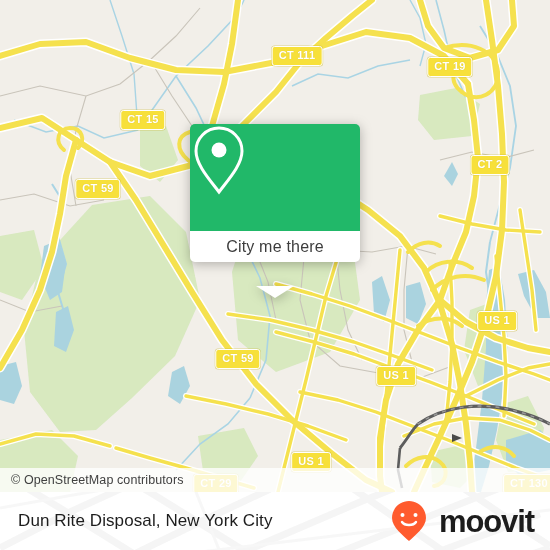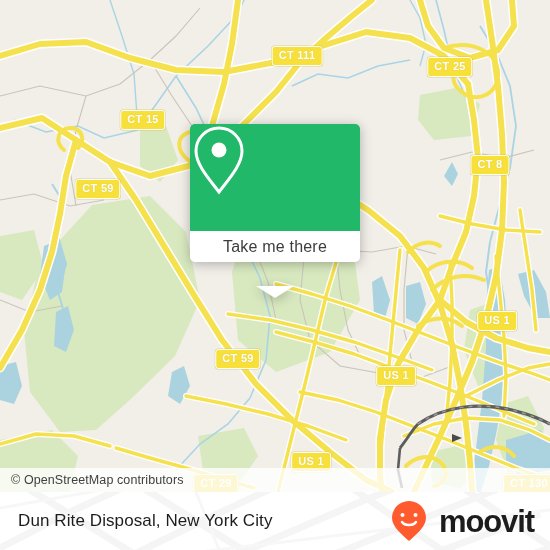"CT 25" div.shield { text: 25 -> 19 }
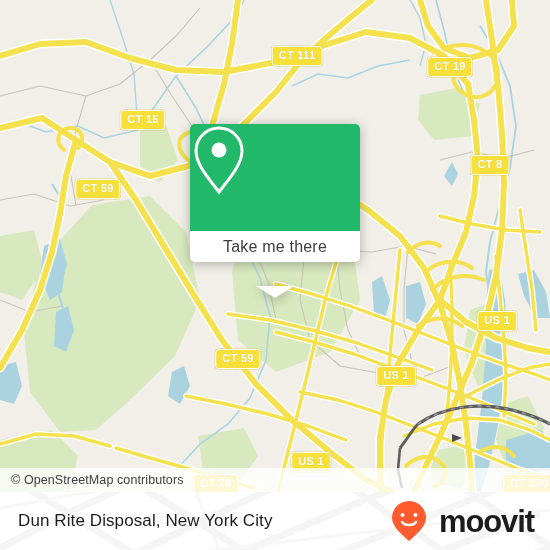"CT 8" div.shield { text: 8 -> 2 }
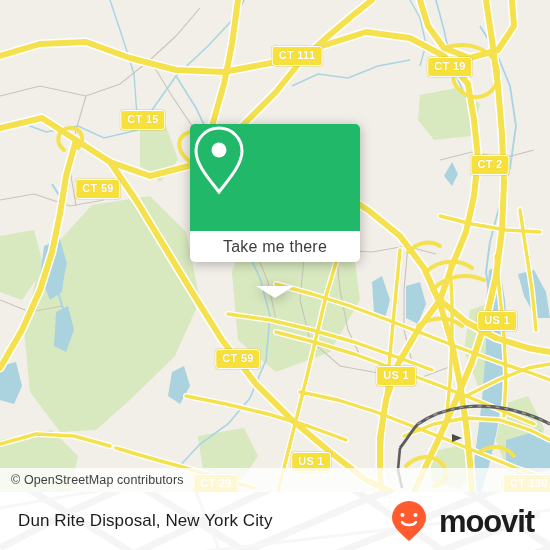"Take me there" span { text: Take -> City }
